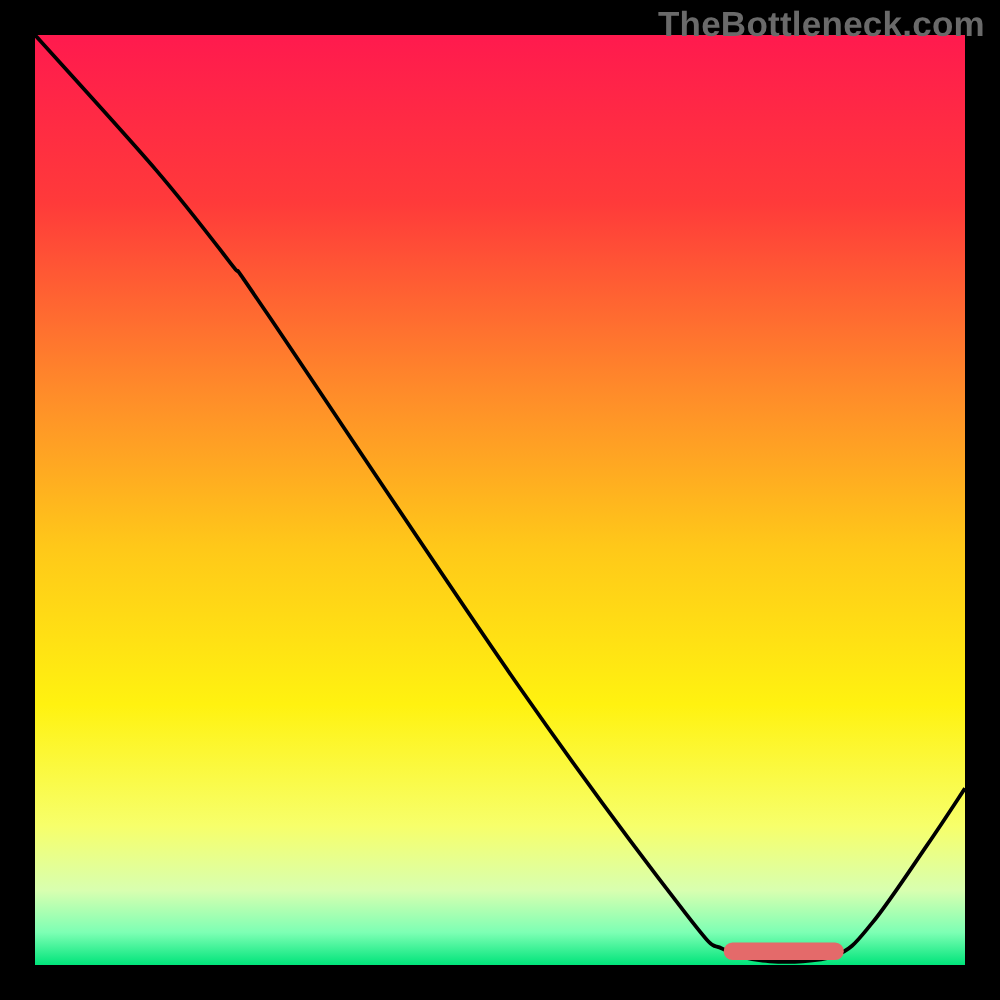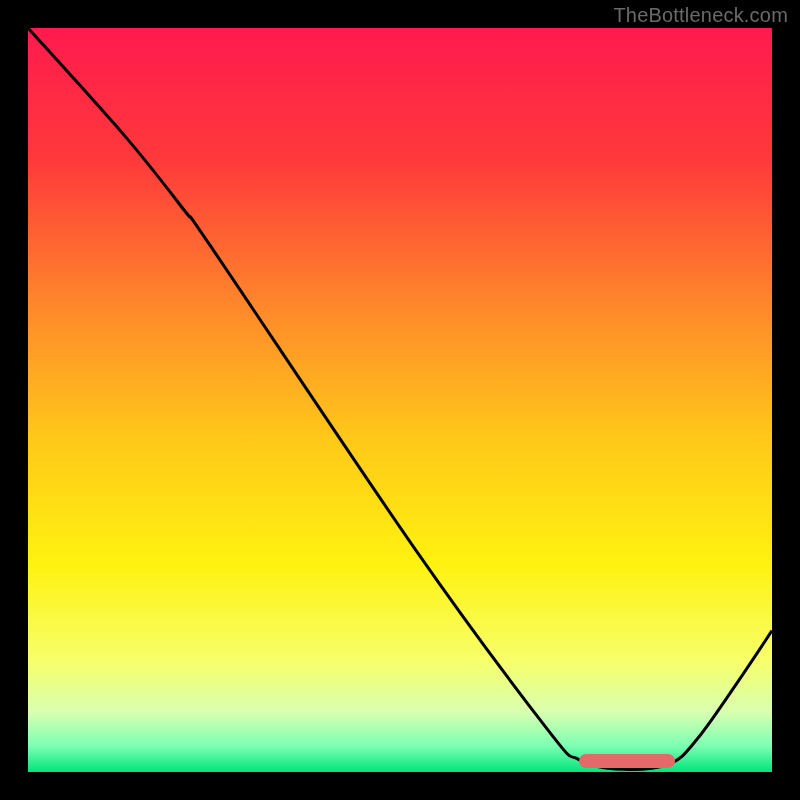"TheBottleneck.com" .watermark { font-size: 20px -> 28px; font-weight: 400 -> 700 }
